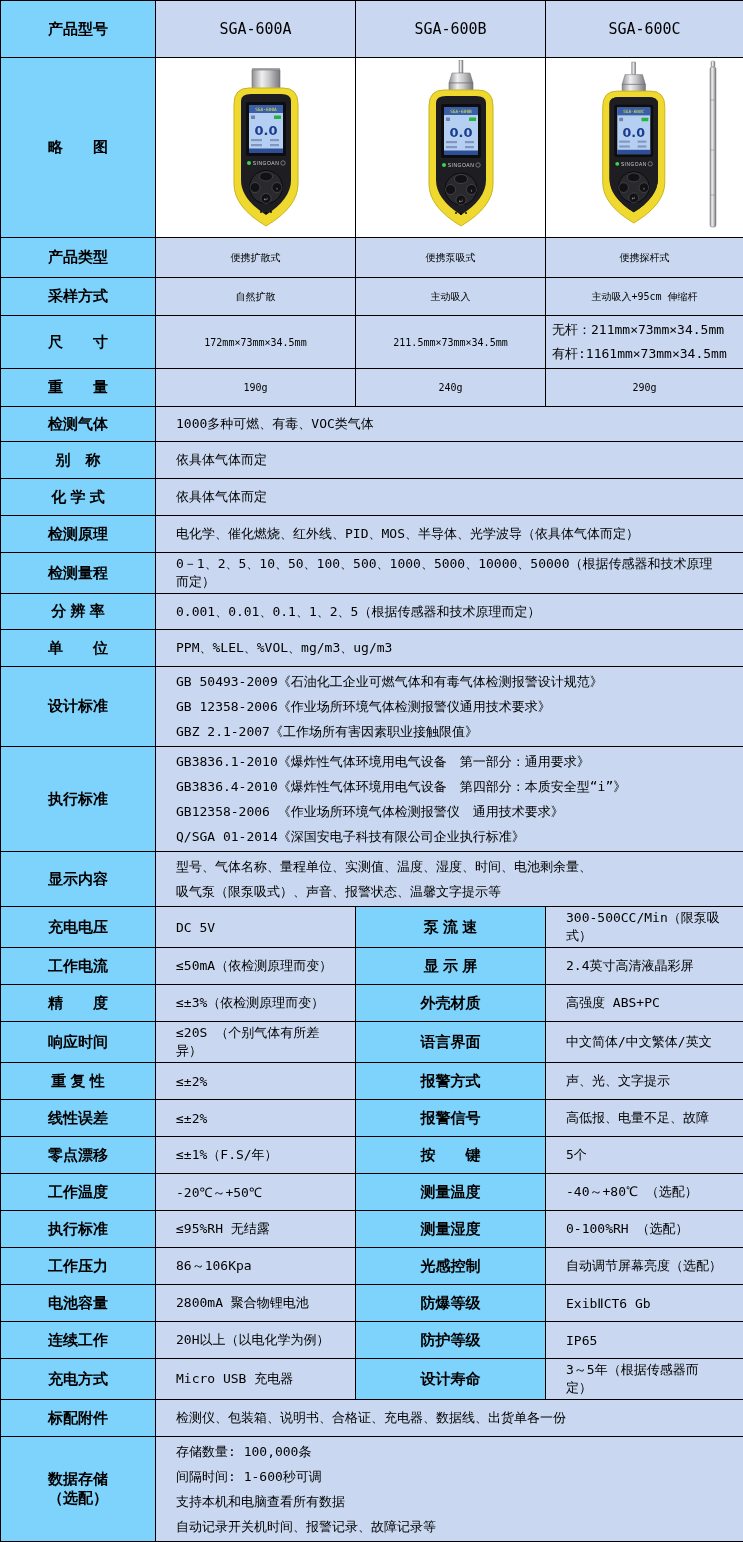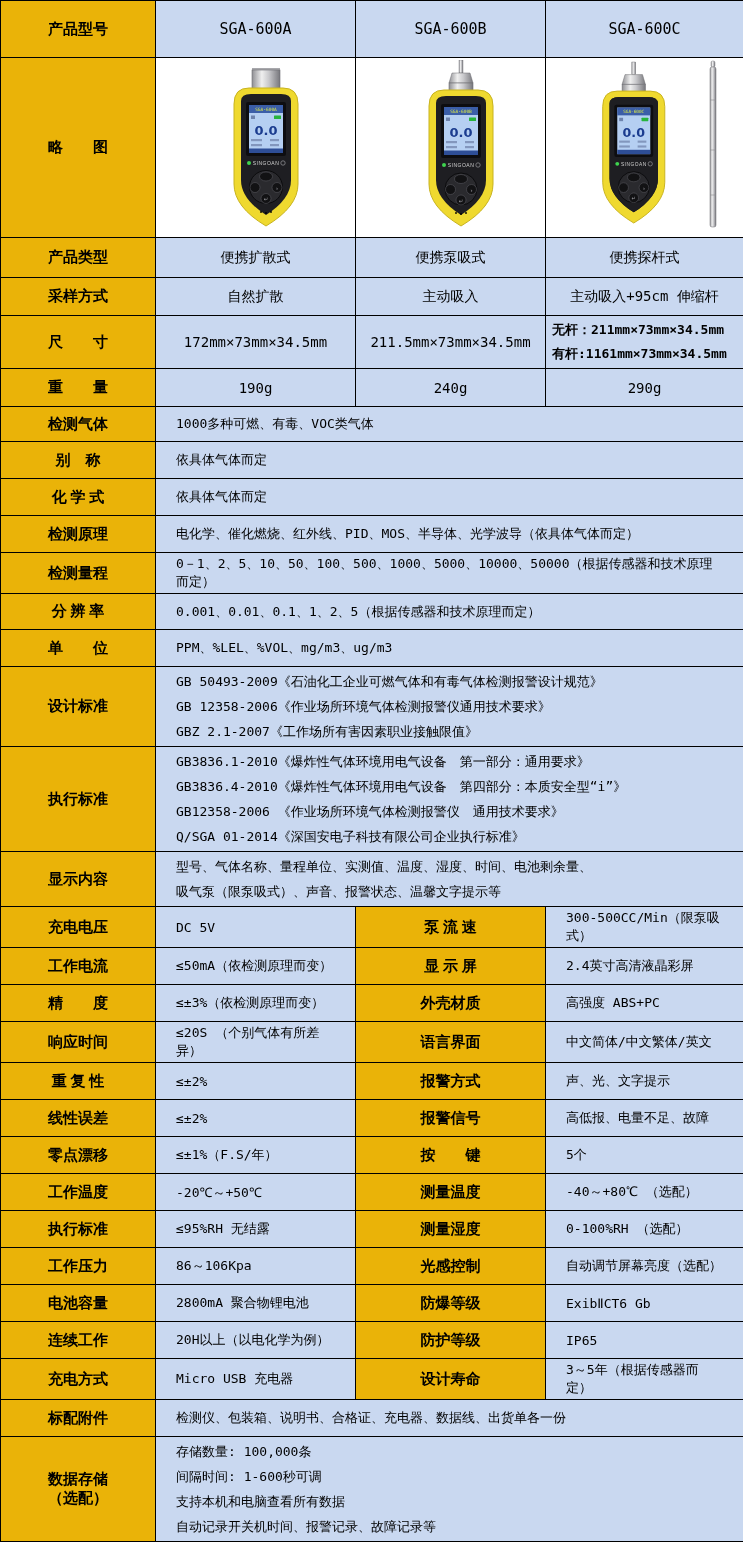"产品型号" .lb { background: #eab308 -> #7dd3fc; font-family: Liberation Serif, serif -> Liberation Sans, sans-serif }
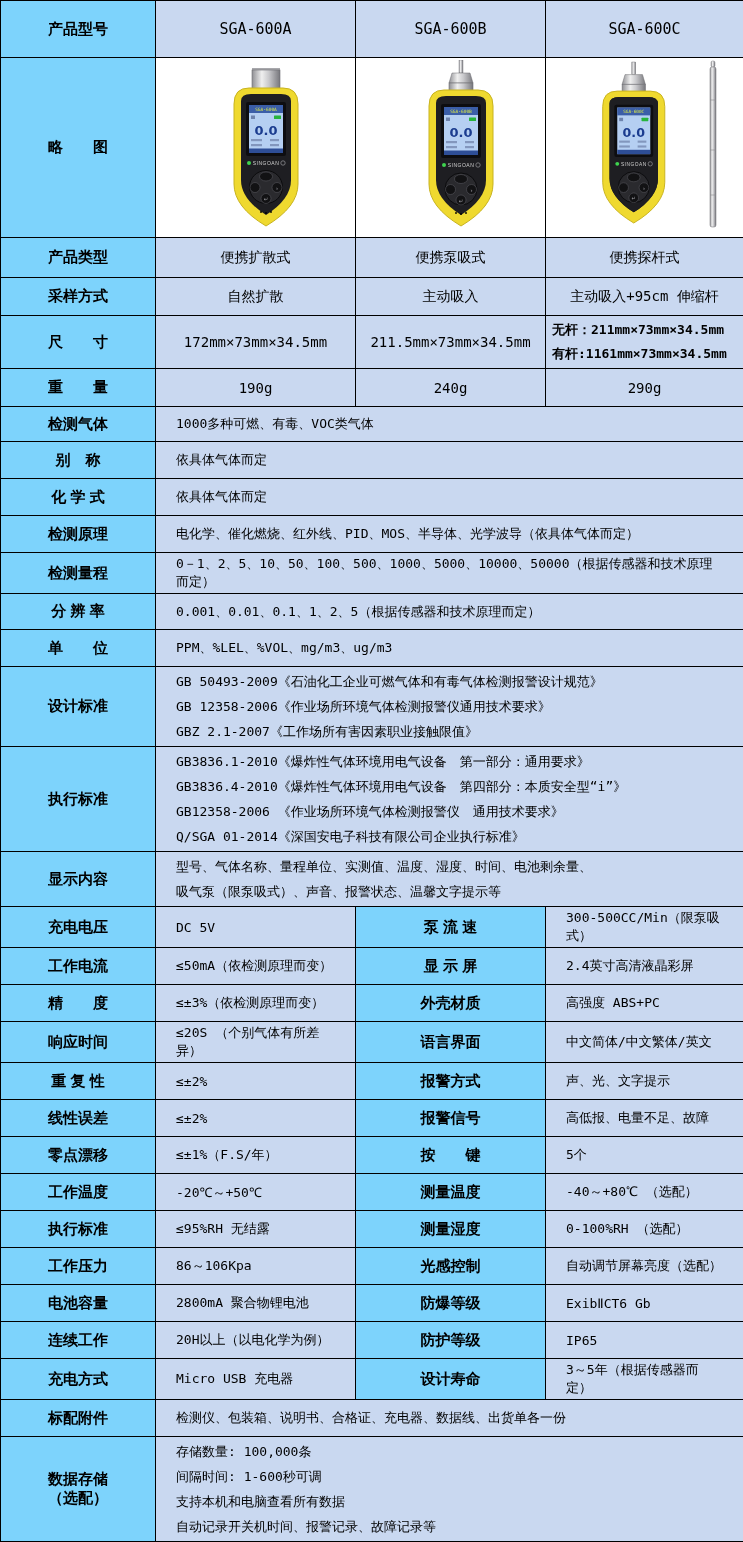"便携扩散式" .vc { font-size: 14px -> 10px }
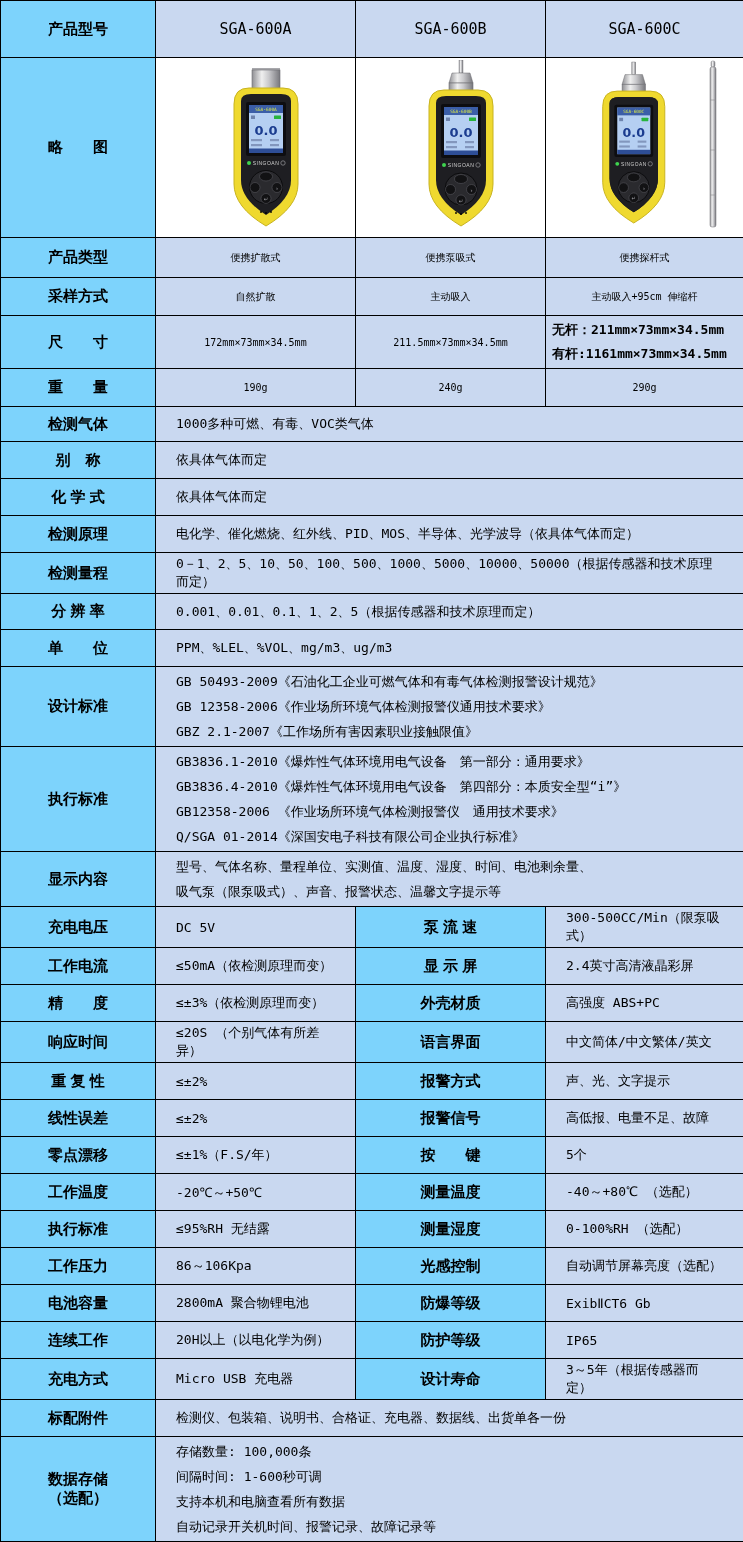"无杆：211mm×73mm×34.5mm" .dim .ln { font-weight: bold -> none }
